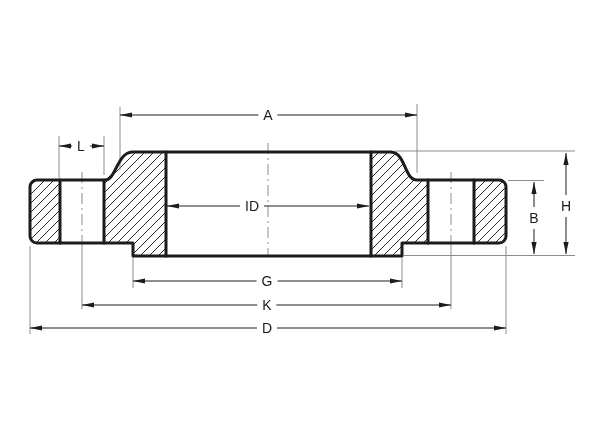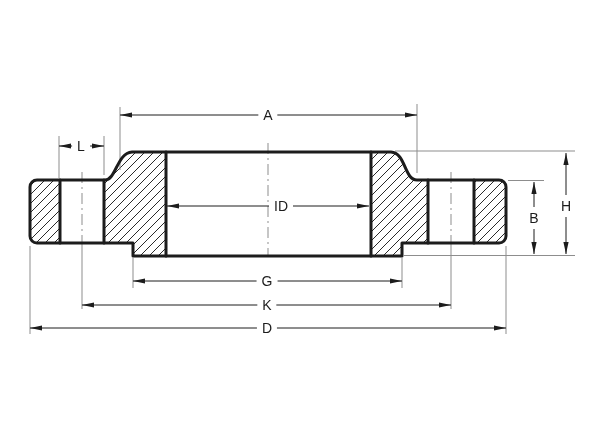"ID" div.dim-label { left: 281px -> 252px }
